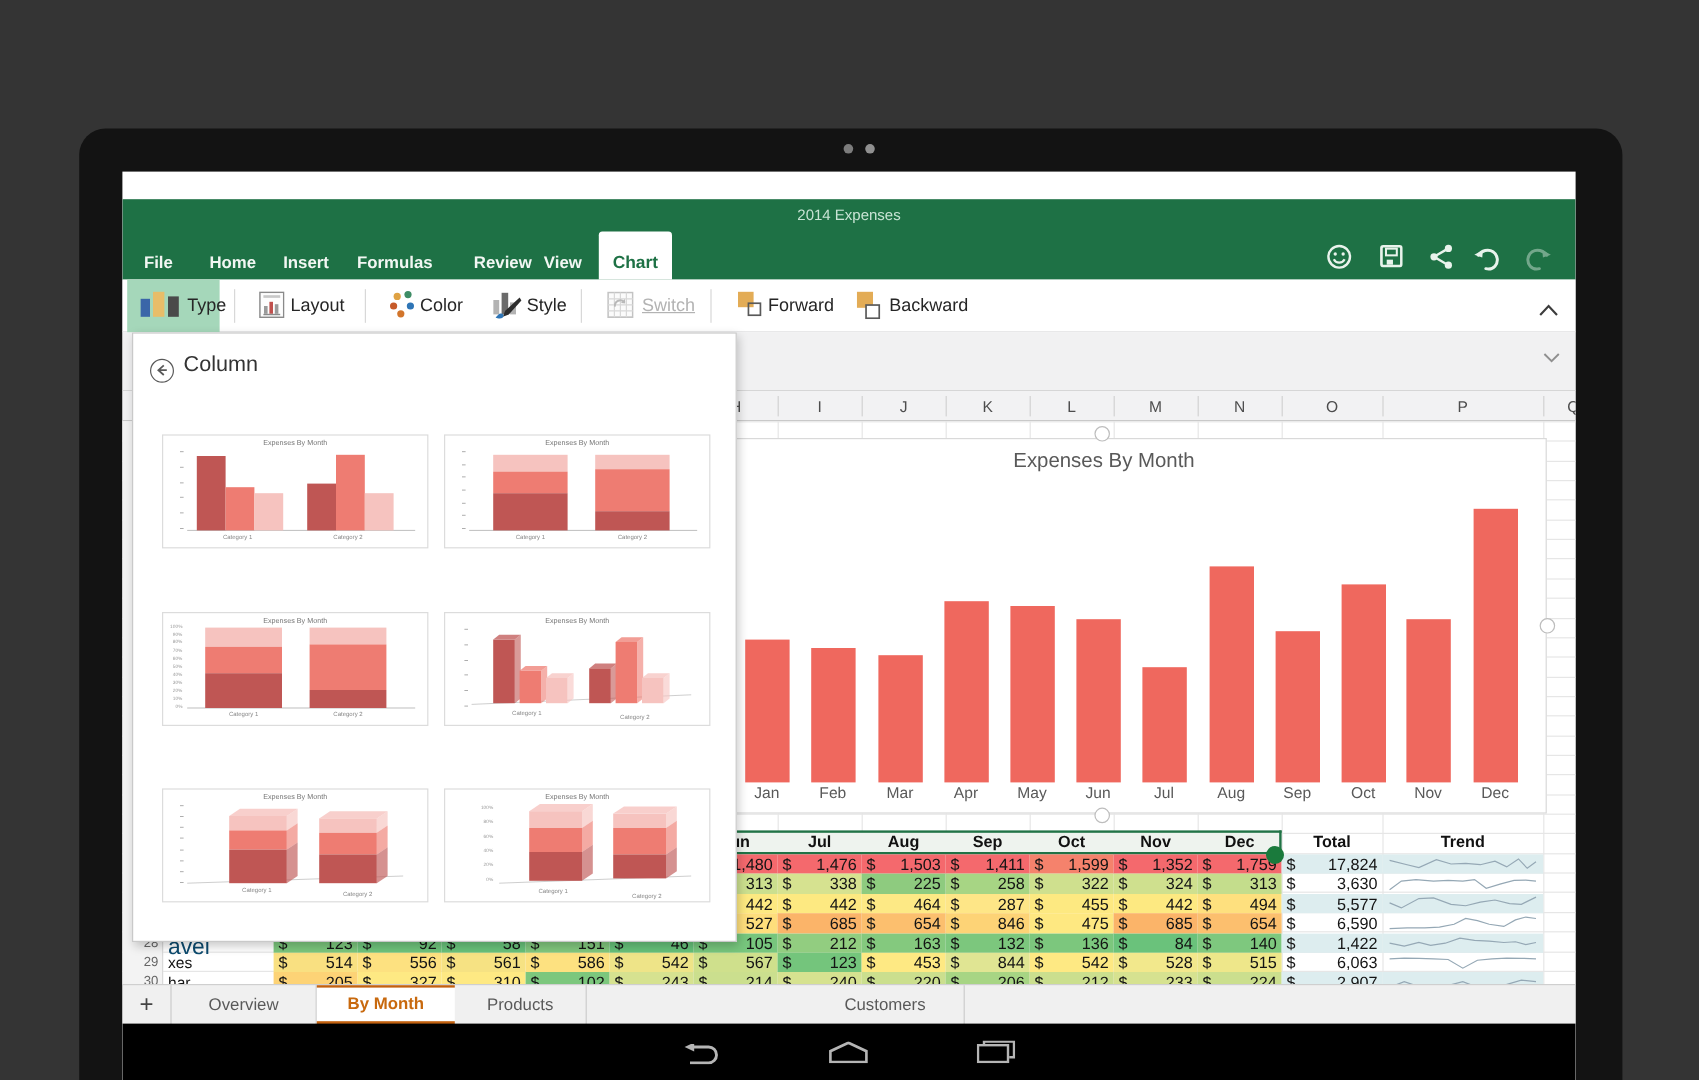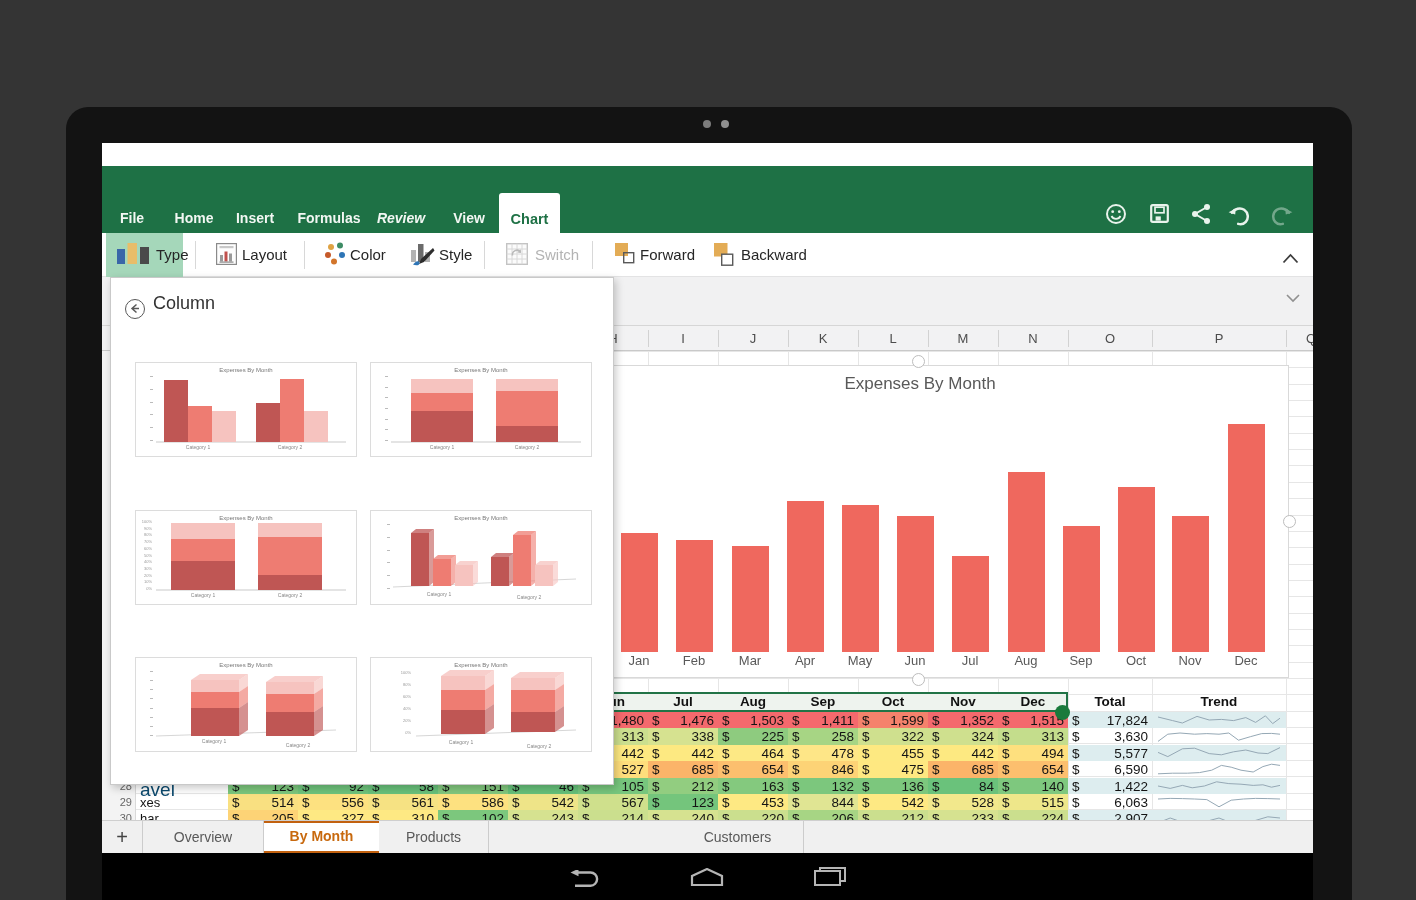"2014 Expenses" div { html: none -> <div>2014 Expenses</div> }
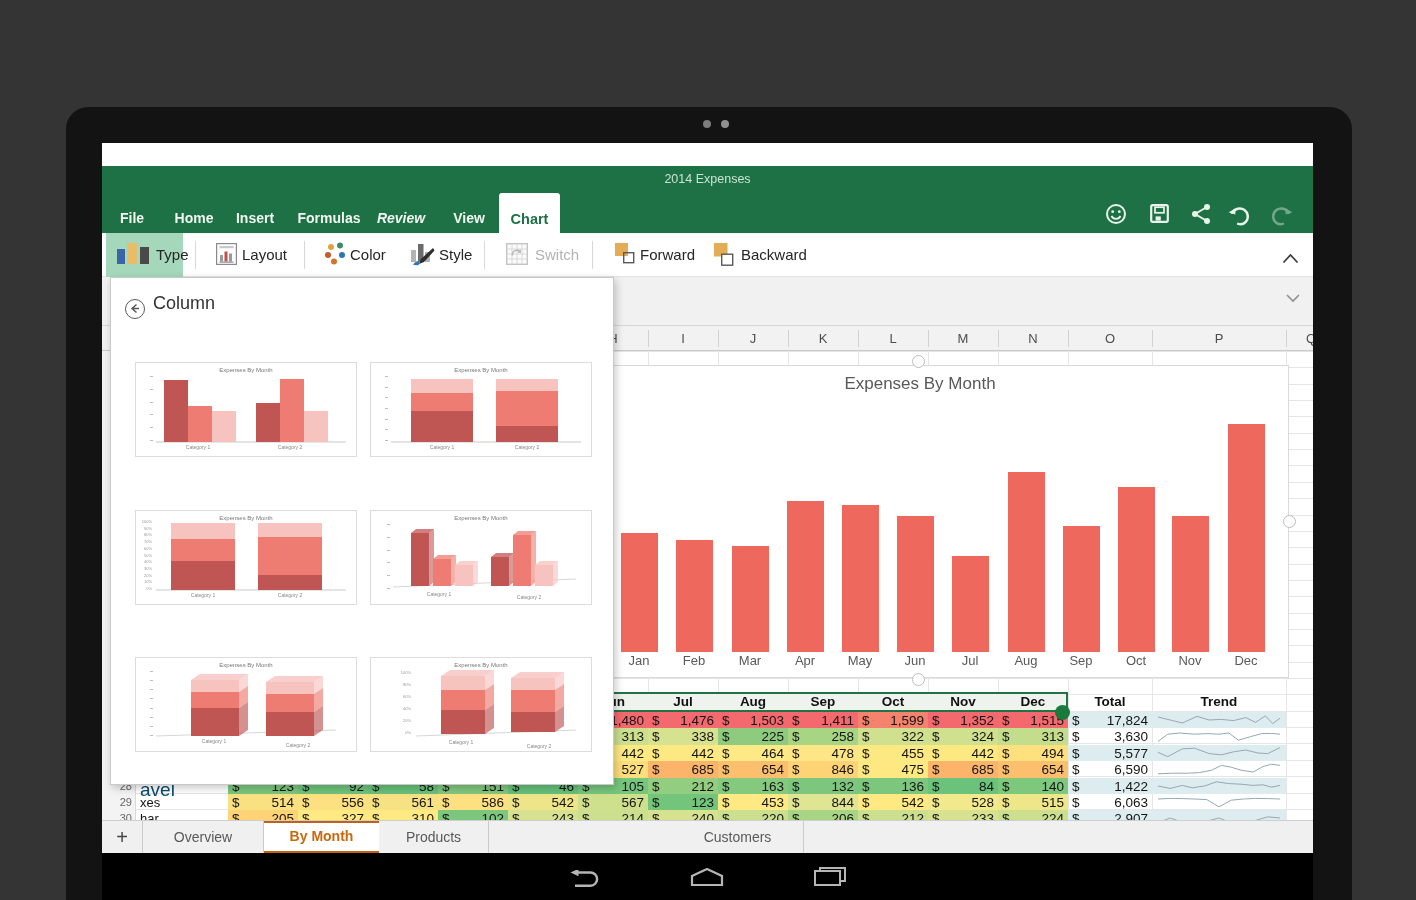"Review" div.menu { font-style: italic -> none; left: 299px -> 317px }
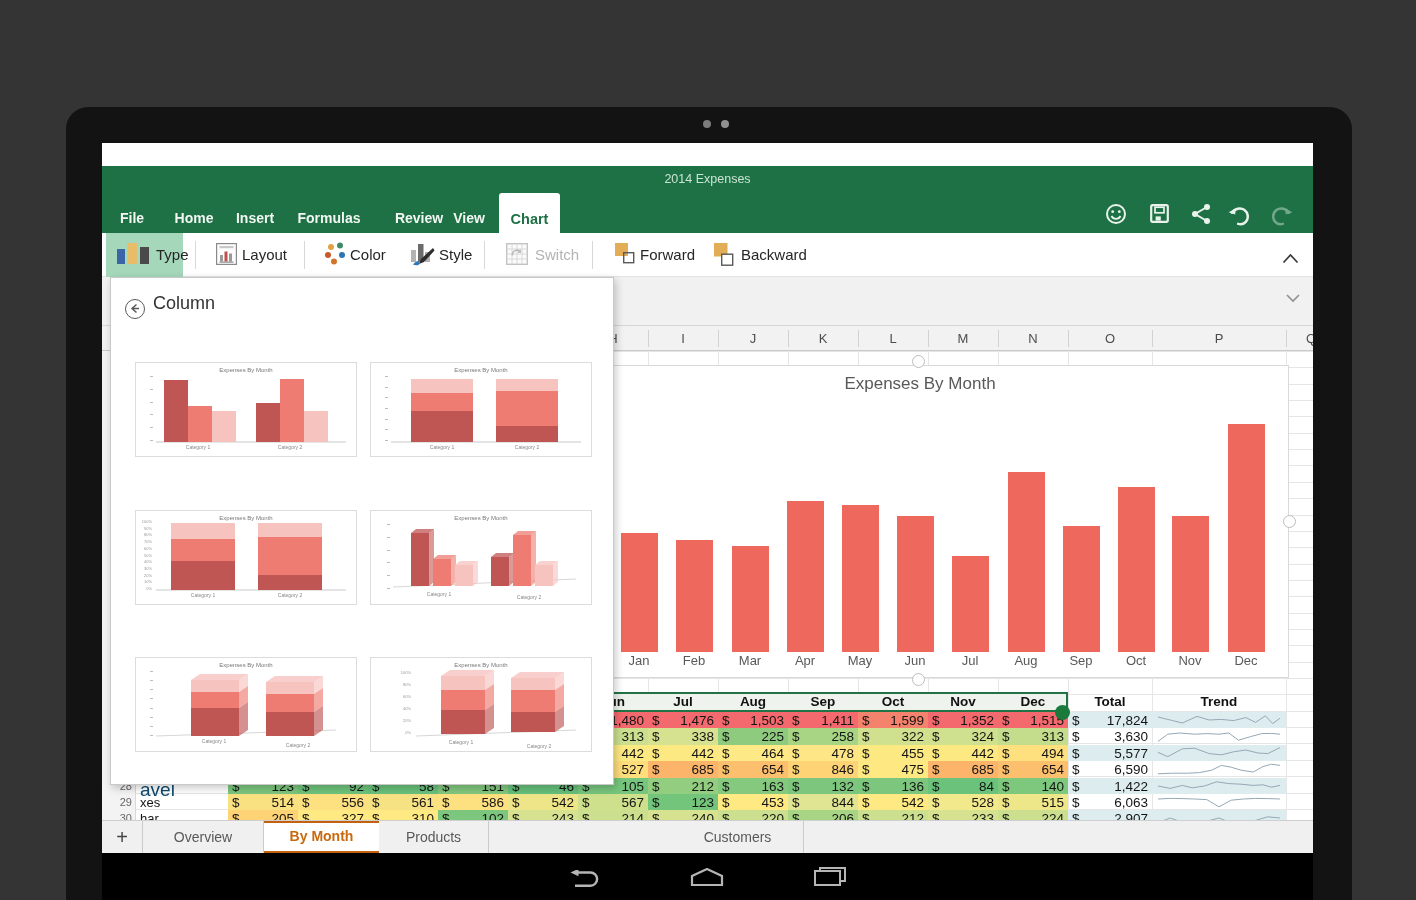"Switch" .tbtext.dis { text-decoration: none -> underline }
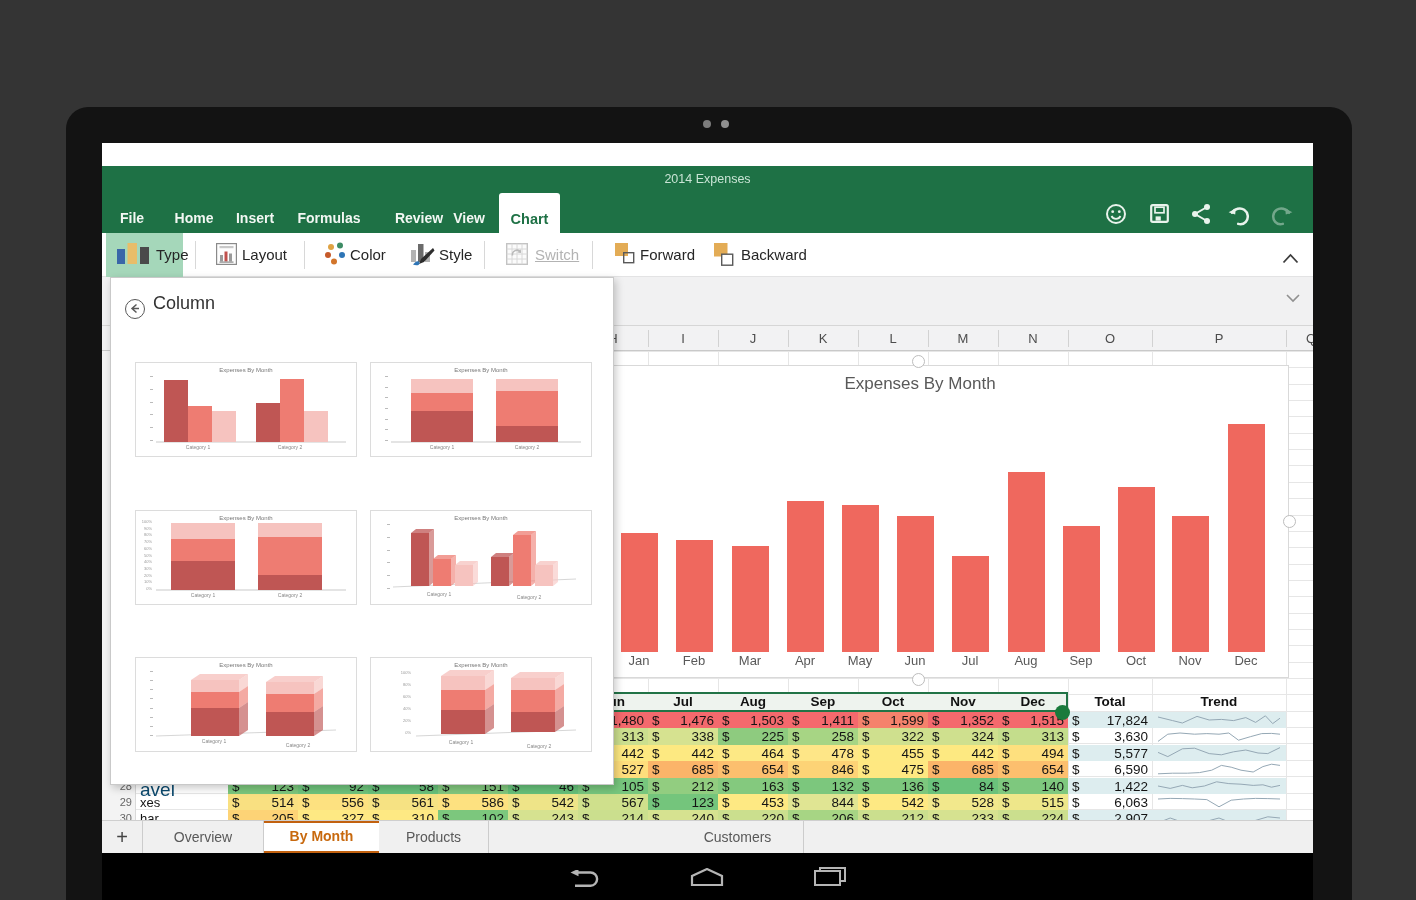"1,515" span.v { text: 1,515 -> 1,759 }
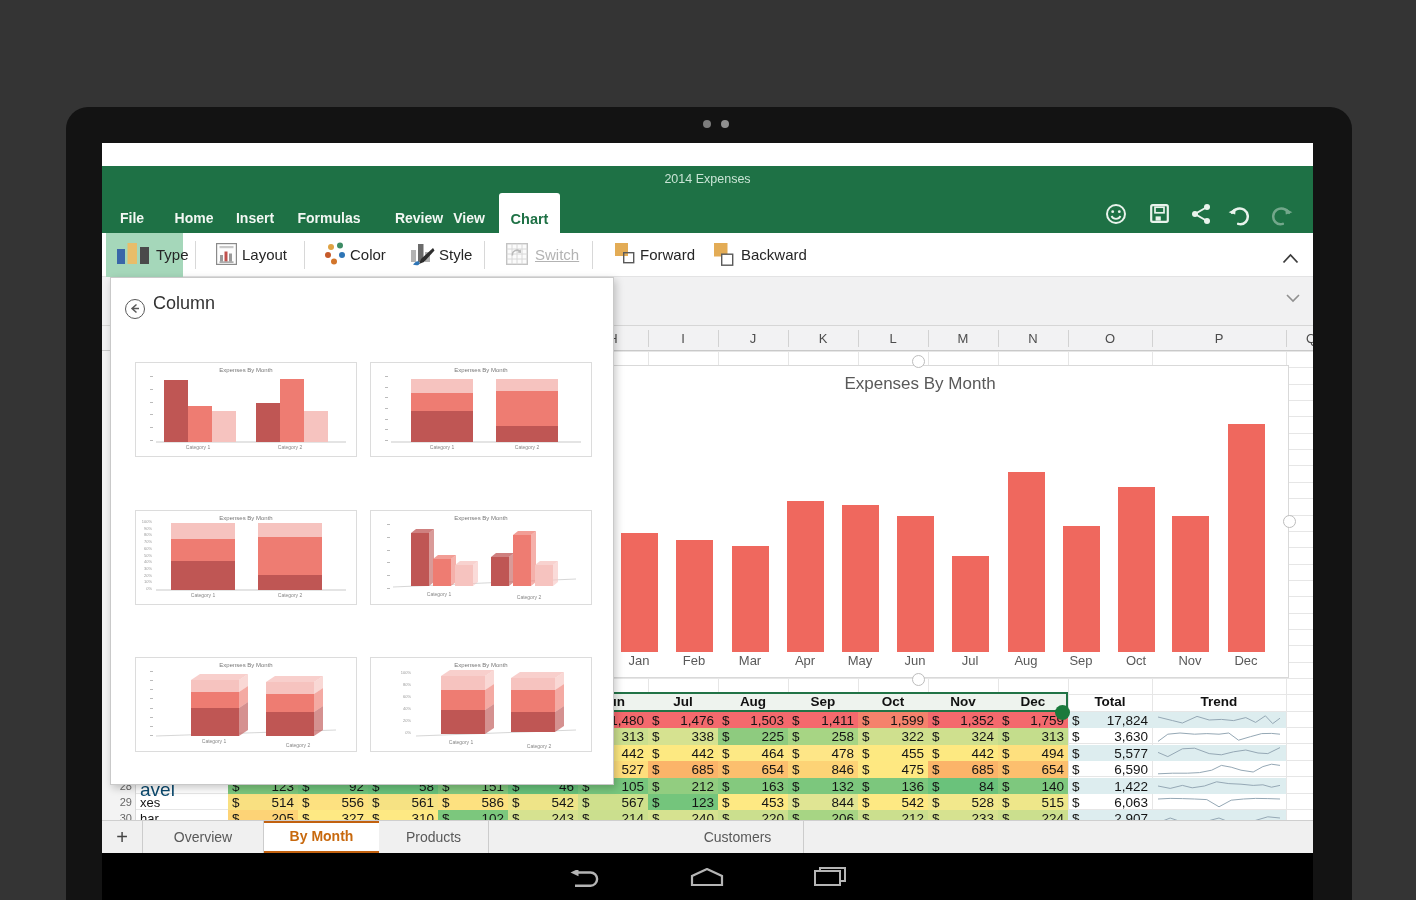"478" span.v { text: 478 -> 287 }
